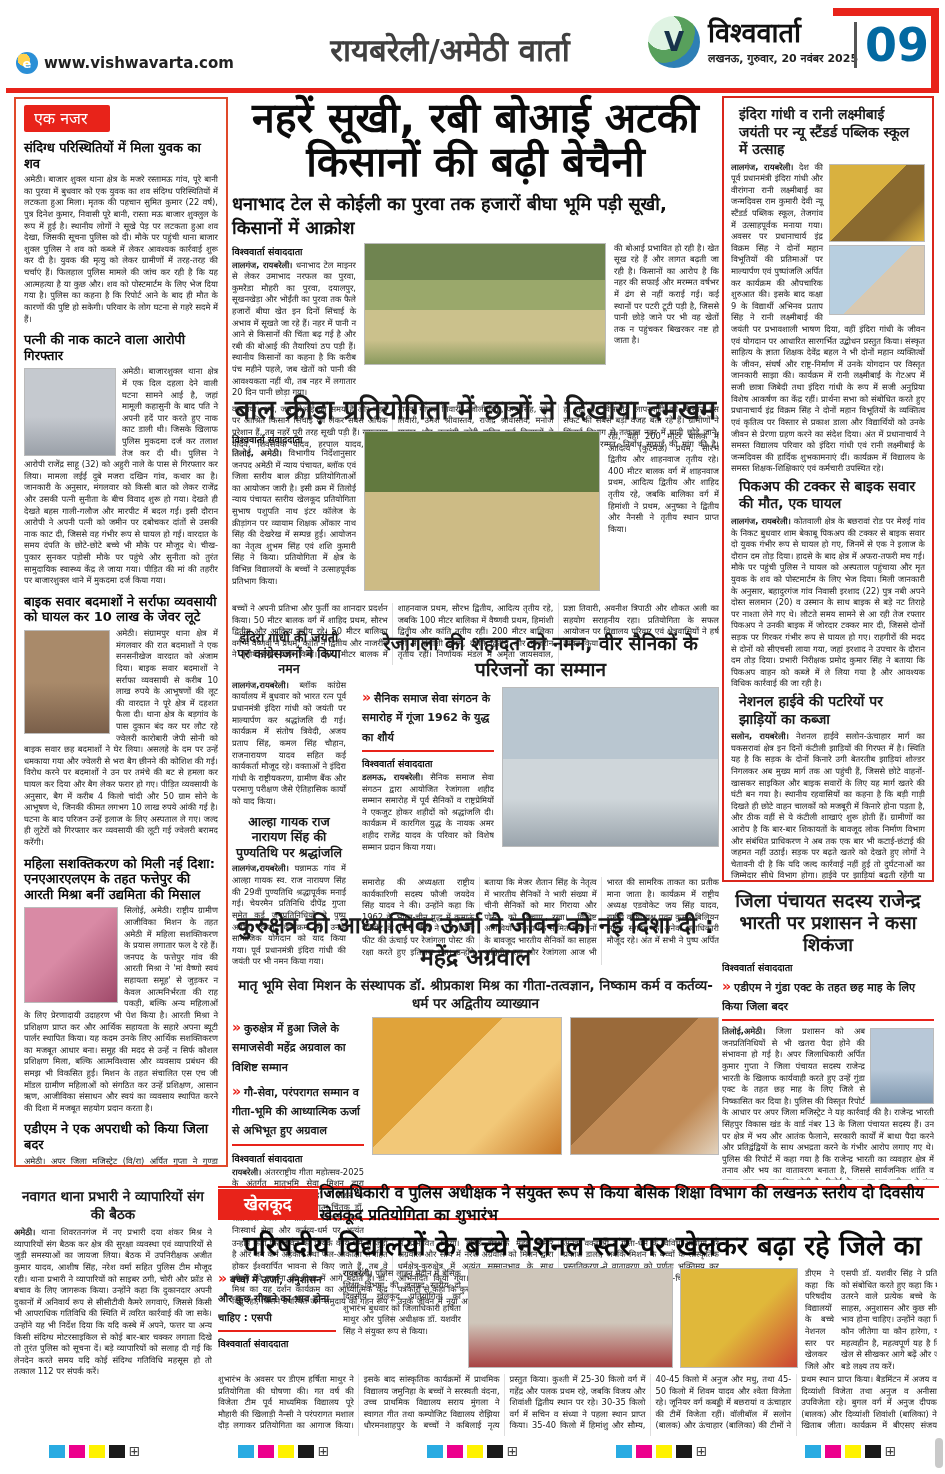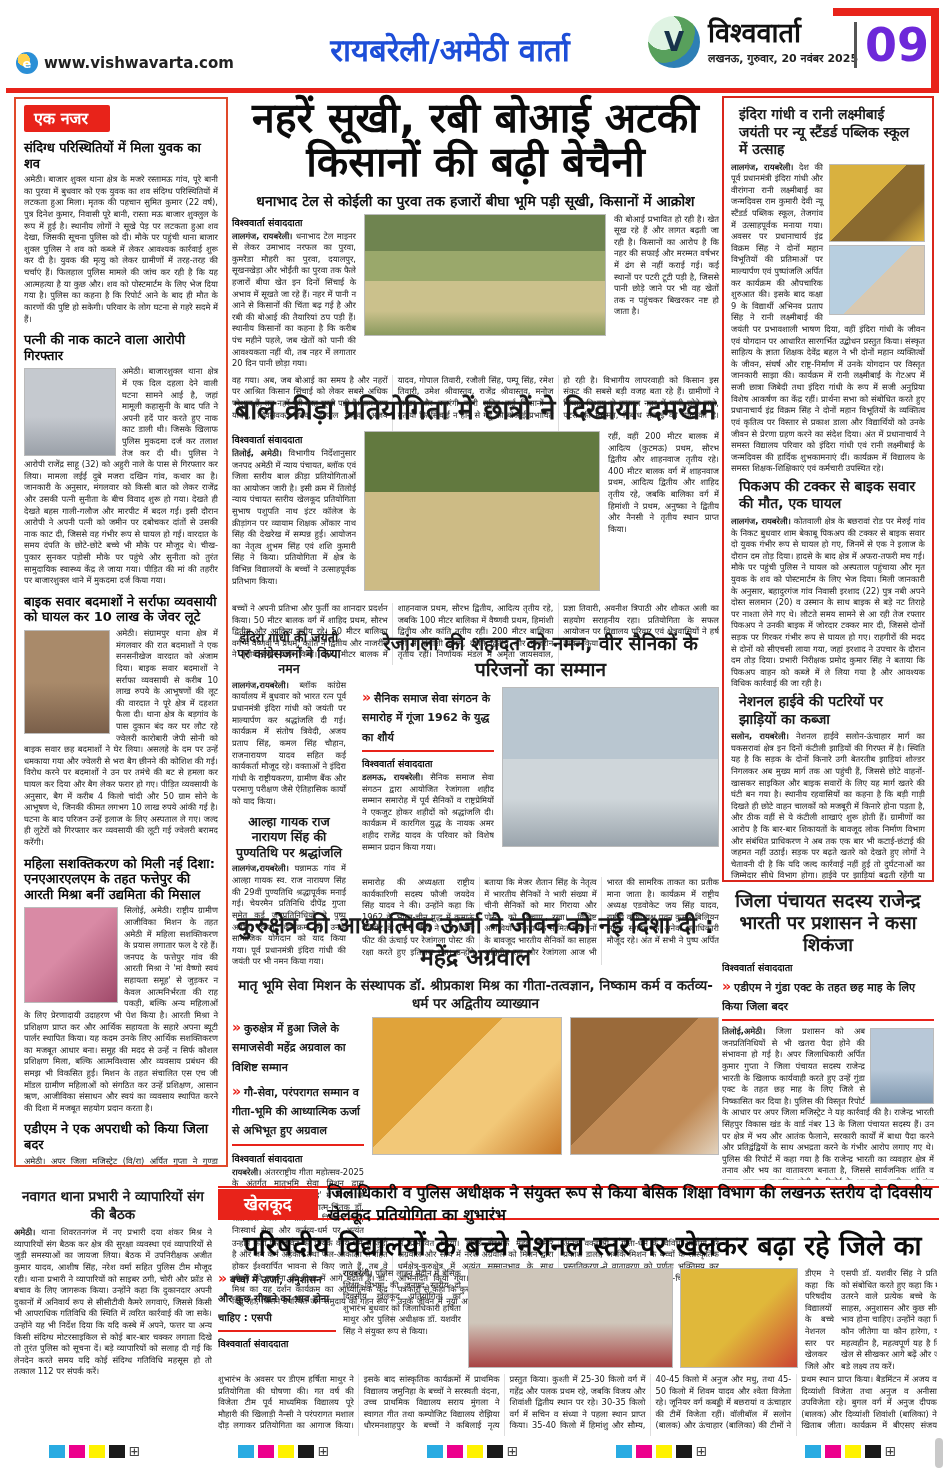"रायबरेली/अमेठी वार्ता" .secttitle { color: #1d4ed8 -> #404040 }
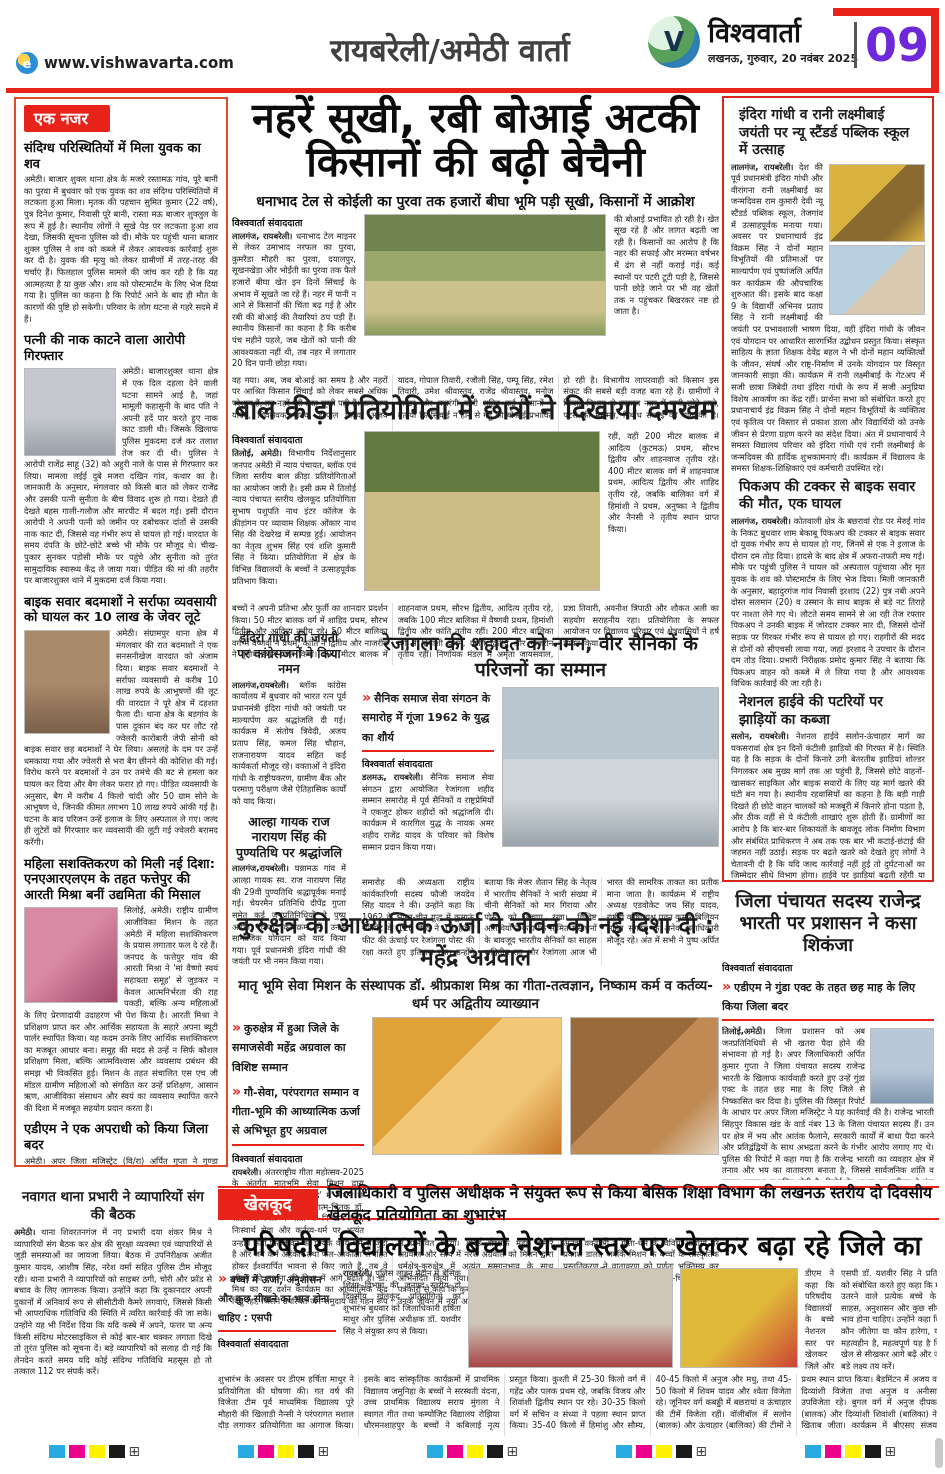"09" .pagenum { color: #6d28d9 -> #0369a1 }
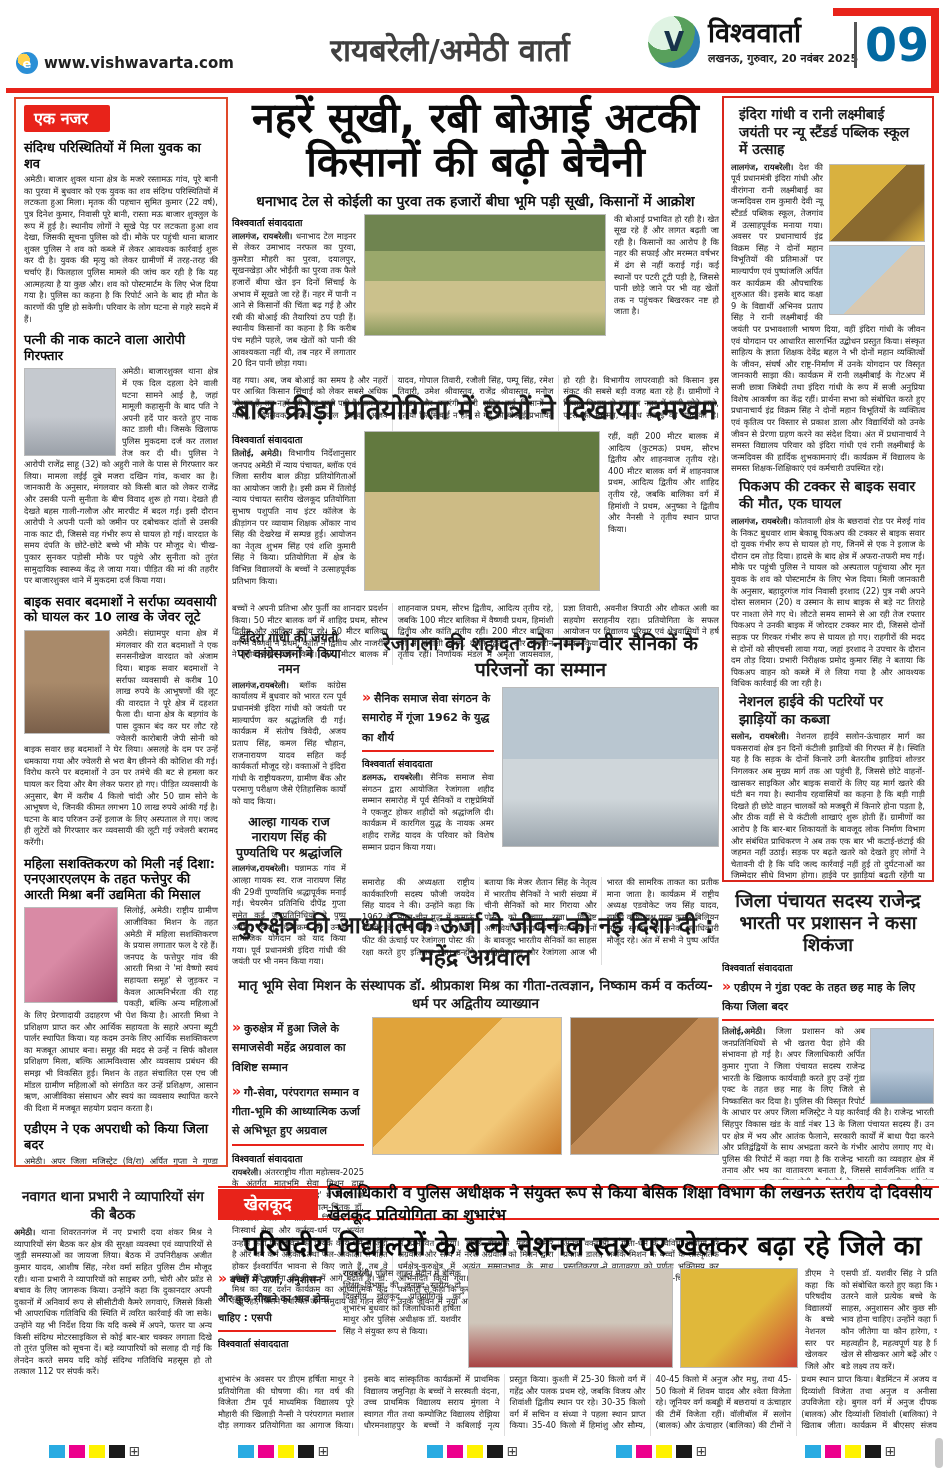"एक नजर" .enlabel { font-weight: 700 -> 400 }
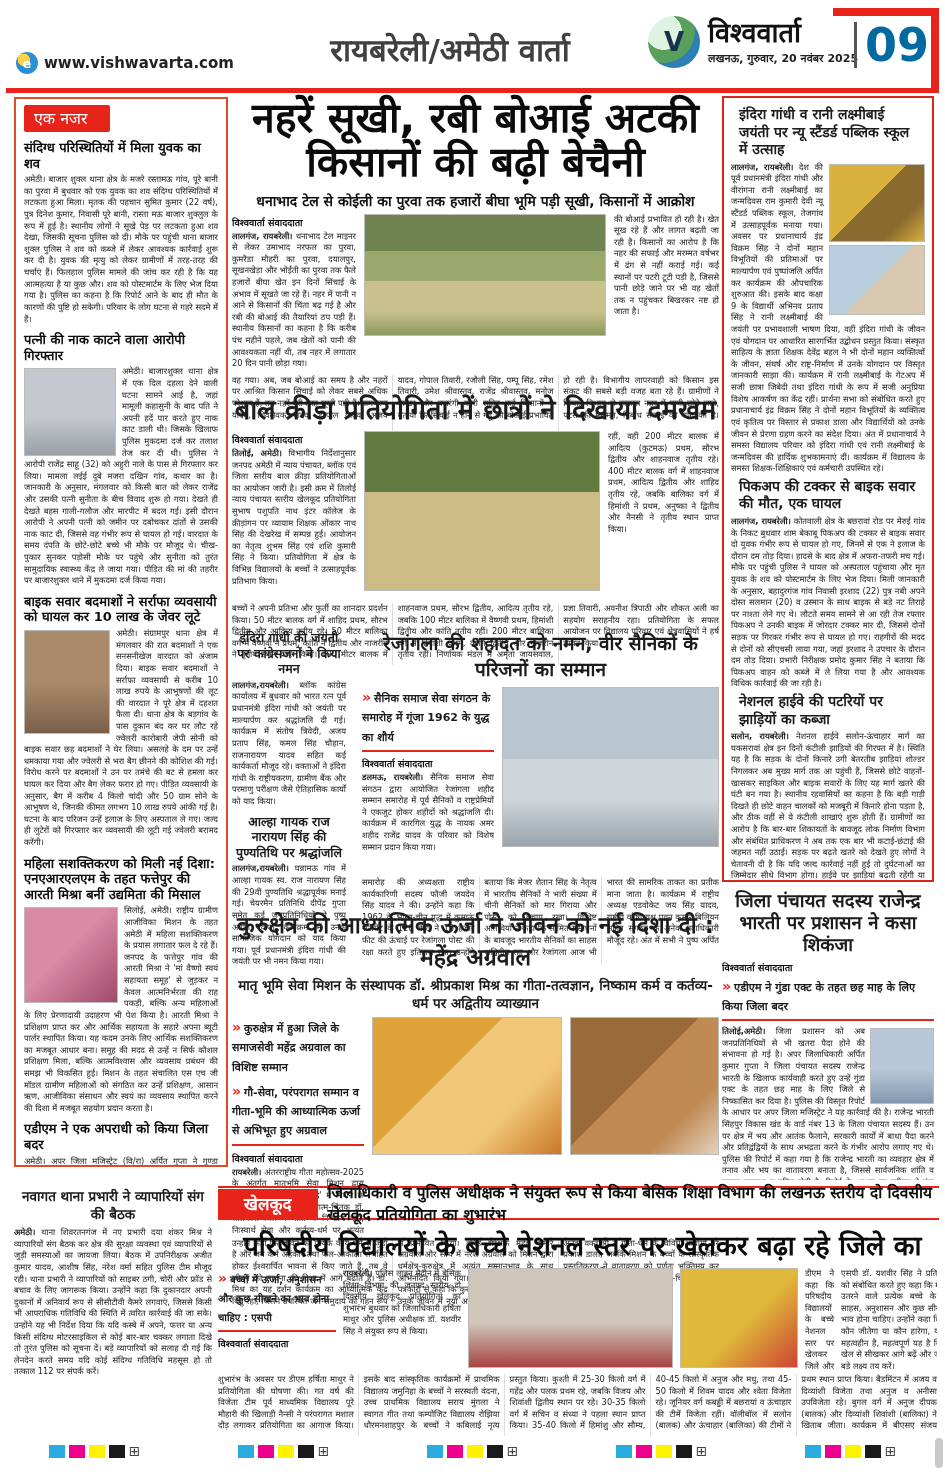"धनाभाद टेल से कोईली का" .lead-sub { font-size: 14px -> 18px; text-align: center -> left }
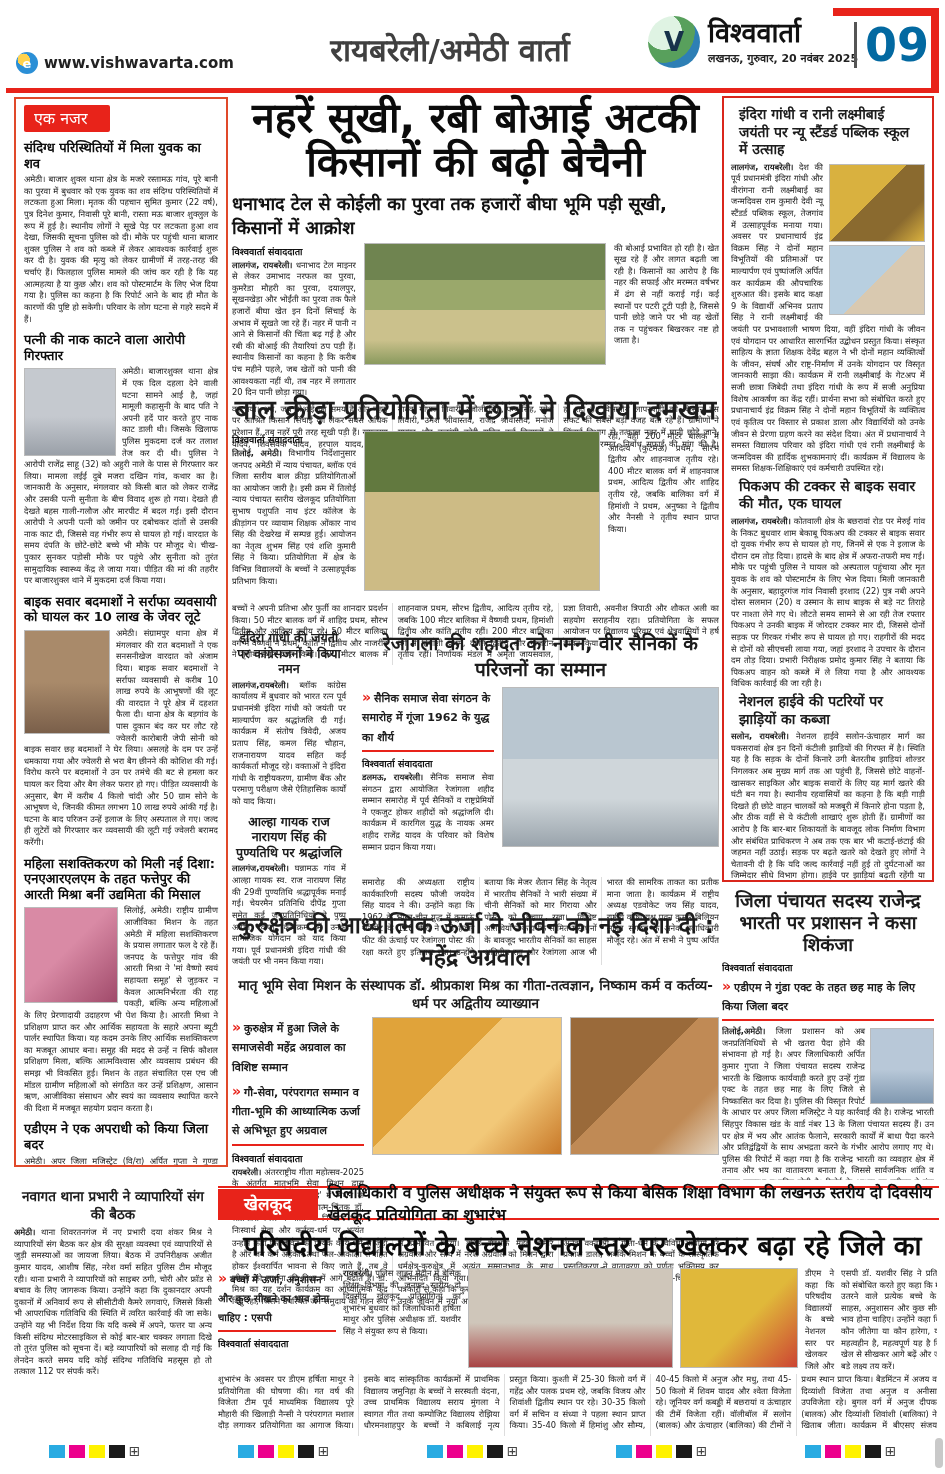"खेलकूद" .strip { gap: 10px -> 2px }
